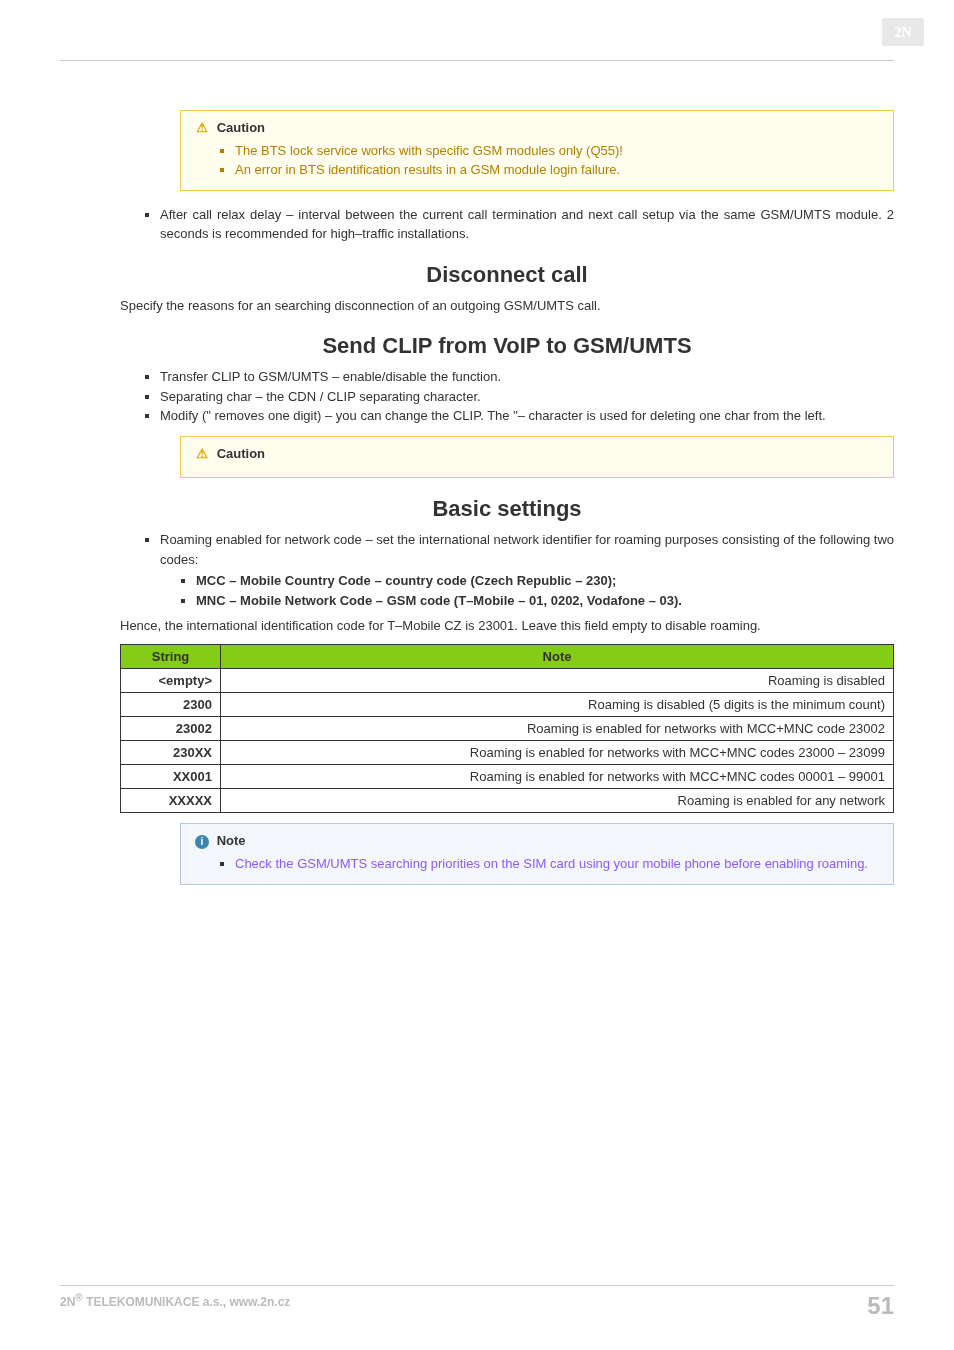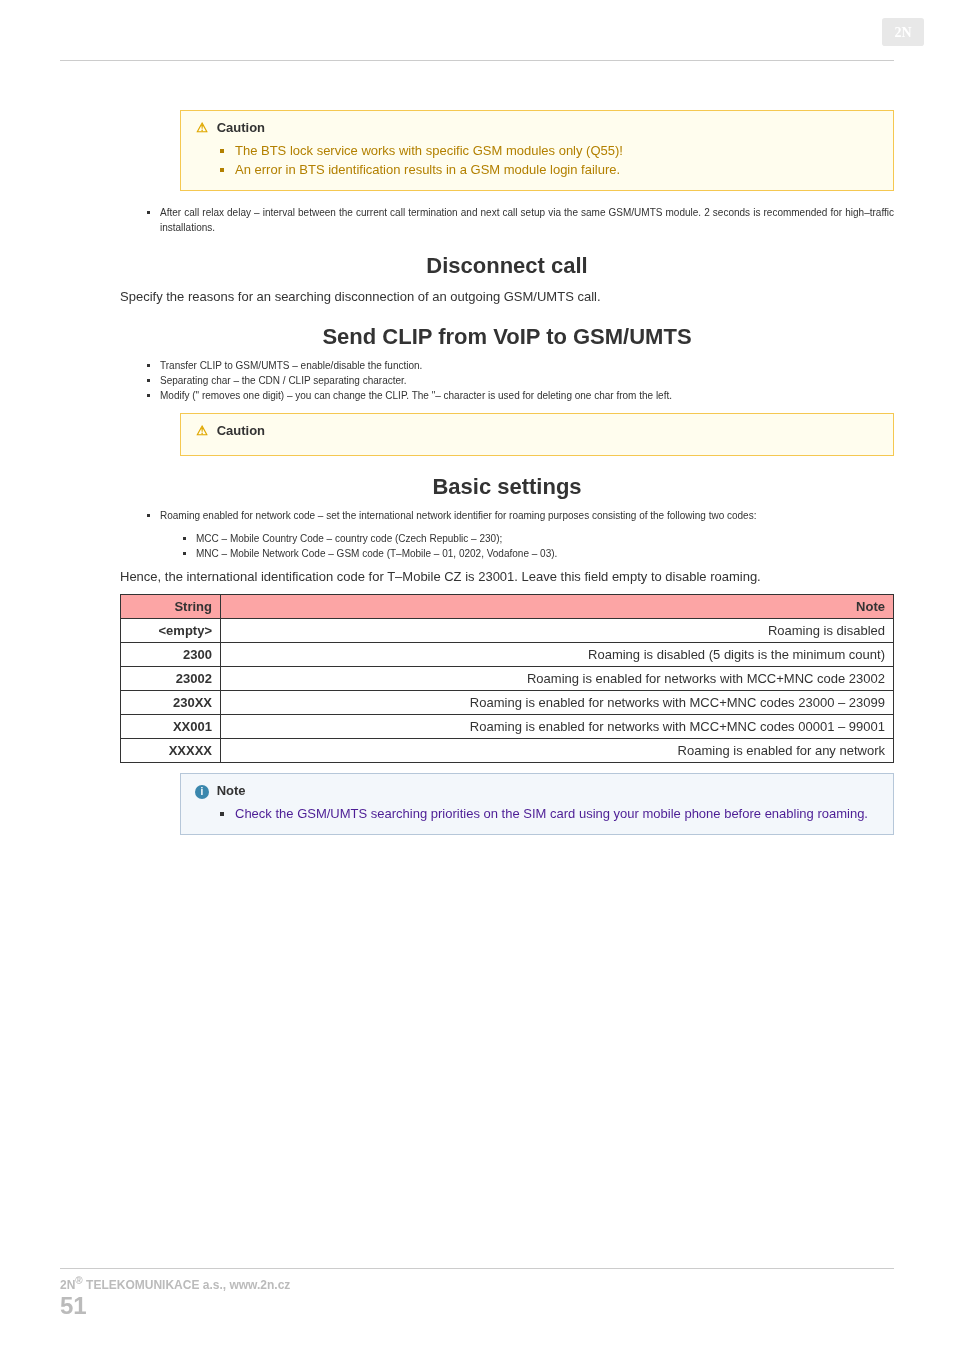"After call relax delay –" .content > ul.body-list { font-size: 10px -> 13px }
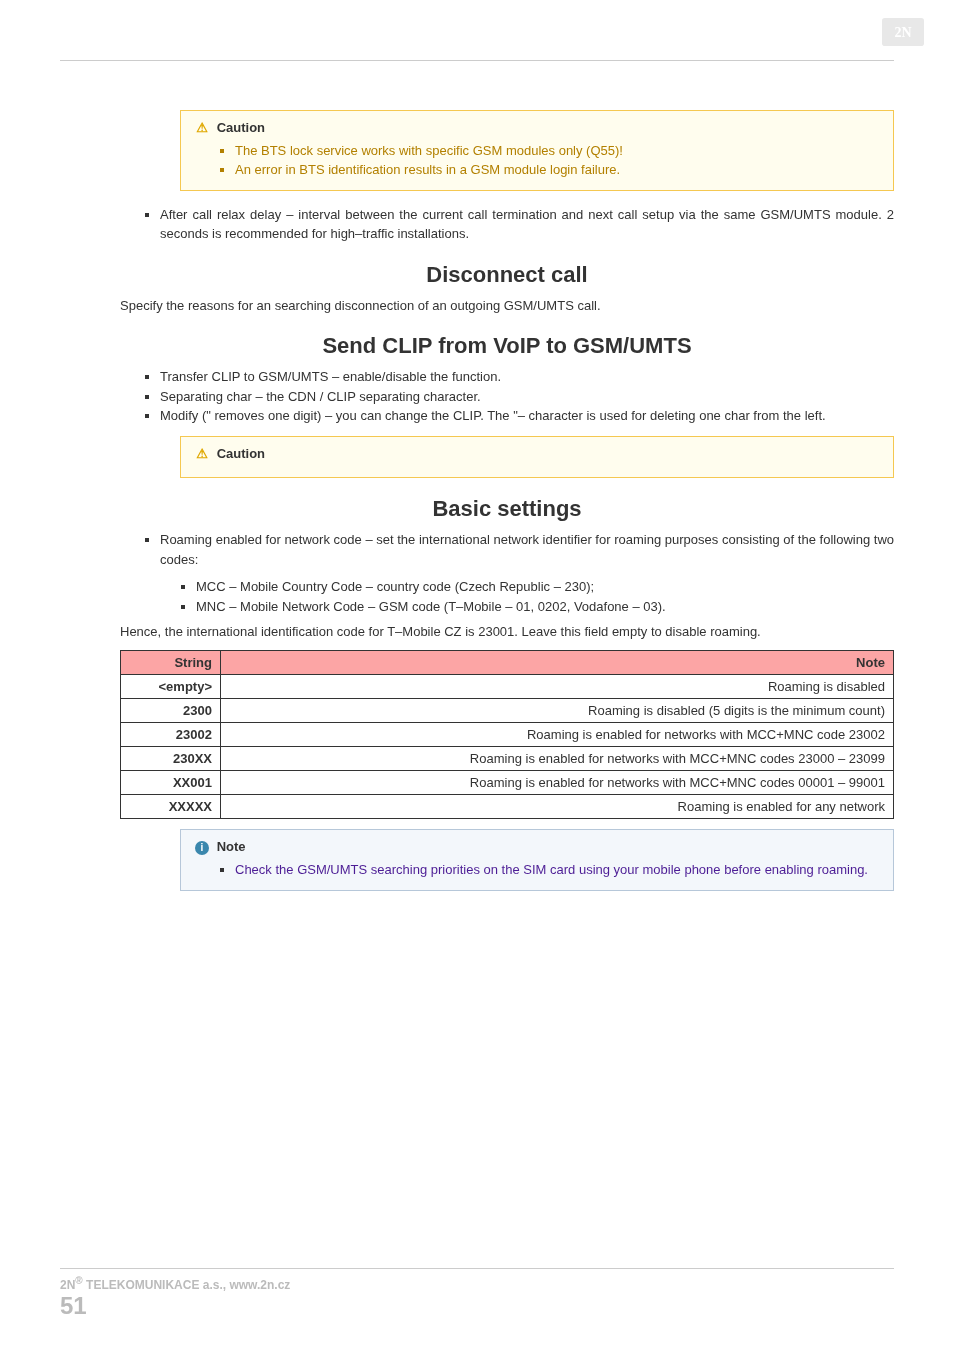"MCC – Mobile Country Code" .content > ul.body-list ul { font-weight: none -> bold; margin-top: 8px -> 2px }
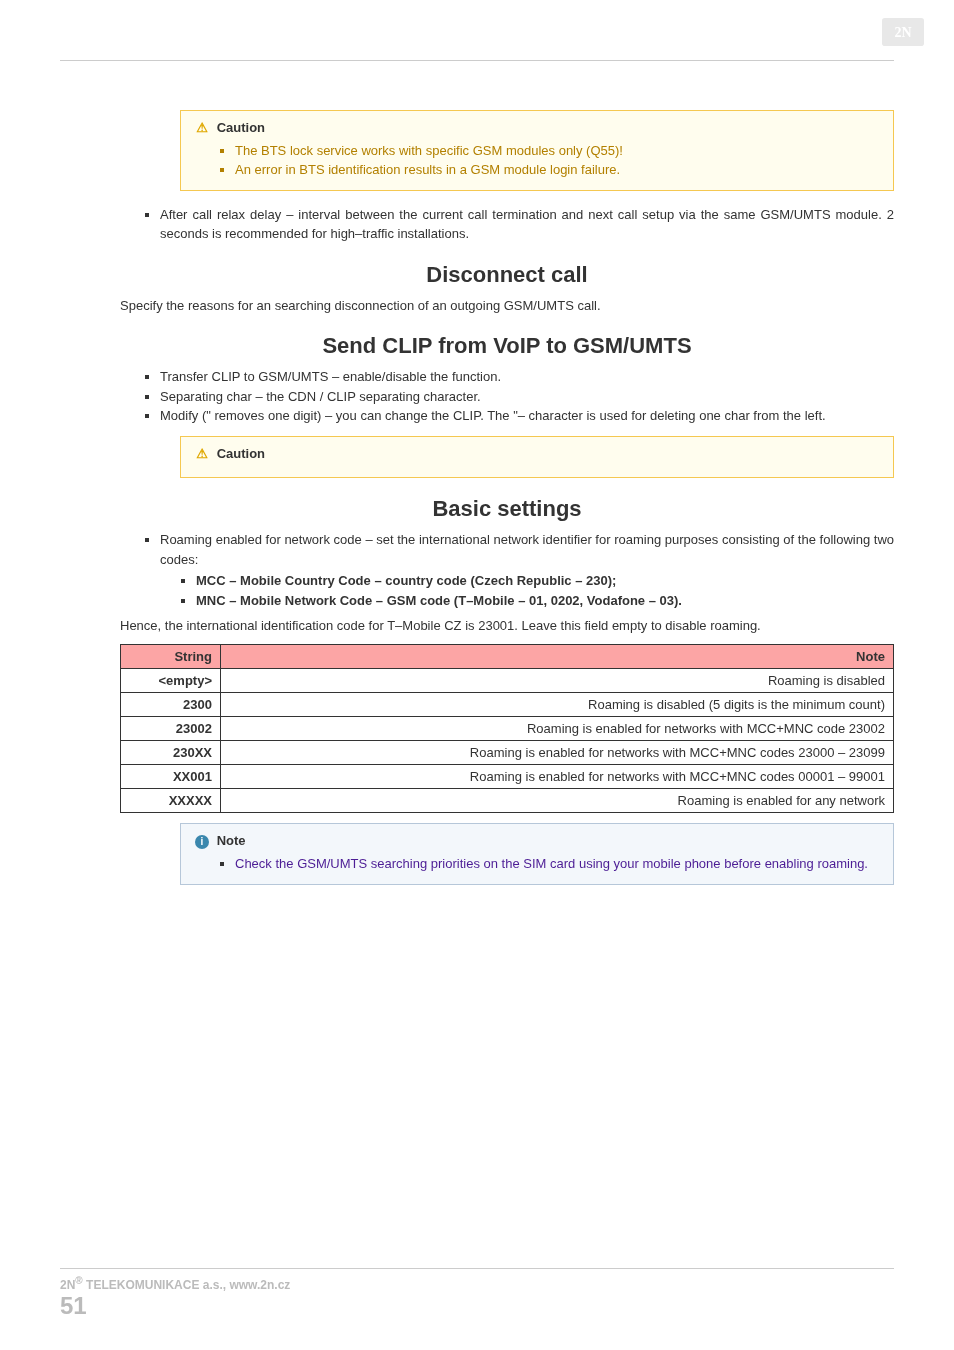"String" table.roaming th { background: #fca5a5 -> #84cc16; text-align: right -> center }
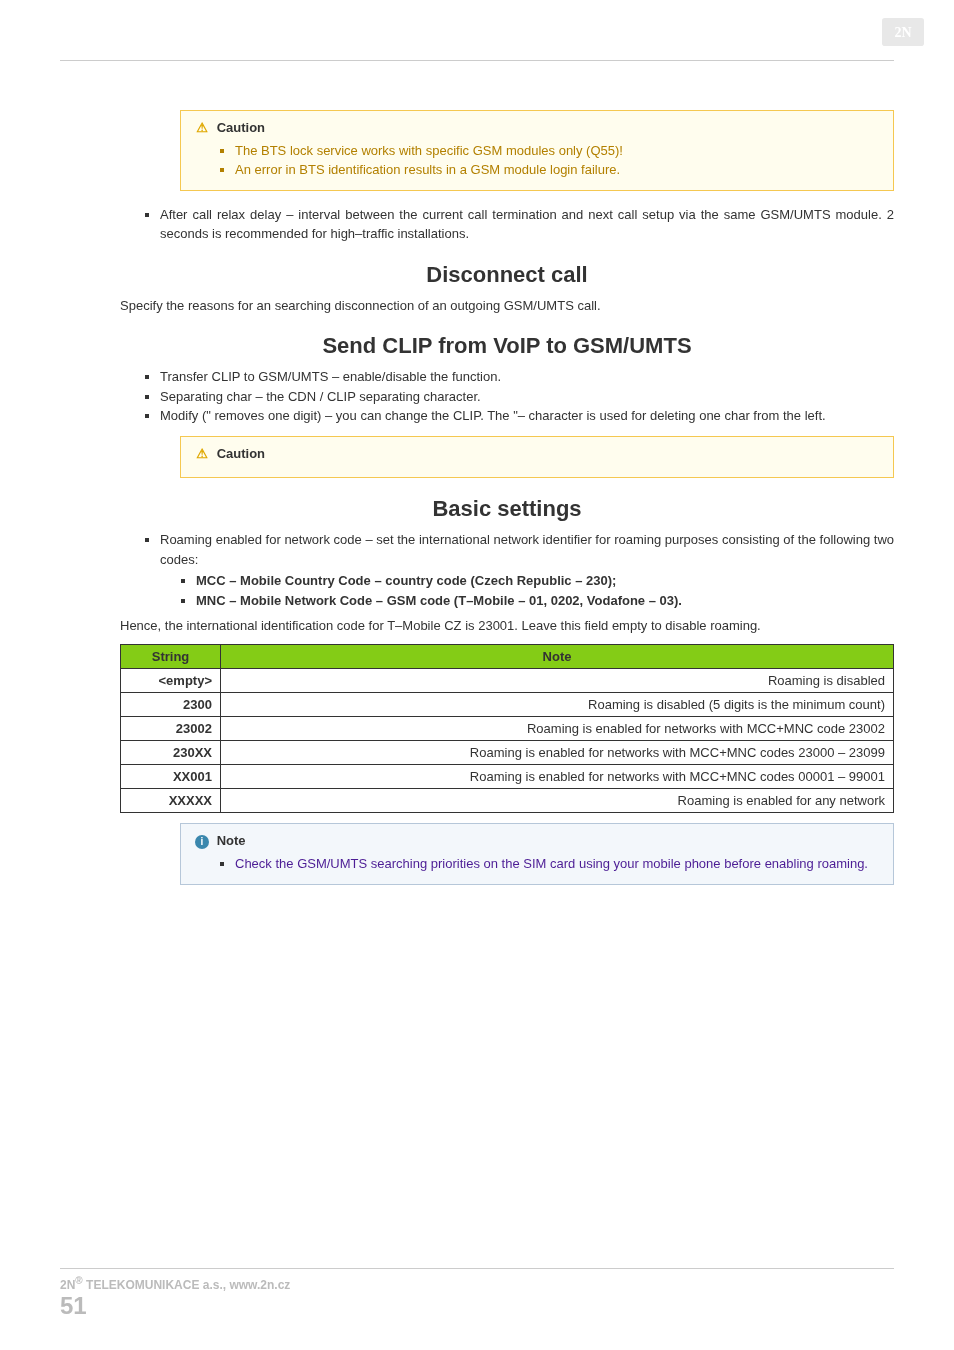"Check the GSM/UMTS searching priorities" .callout.note .callout-body { color: #4c1d95 -> #8b5cf6 }
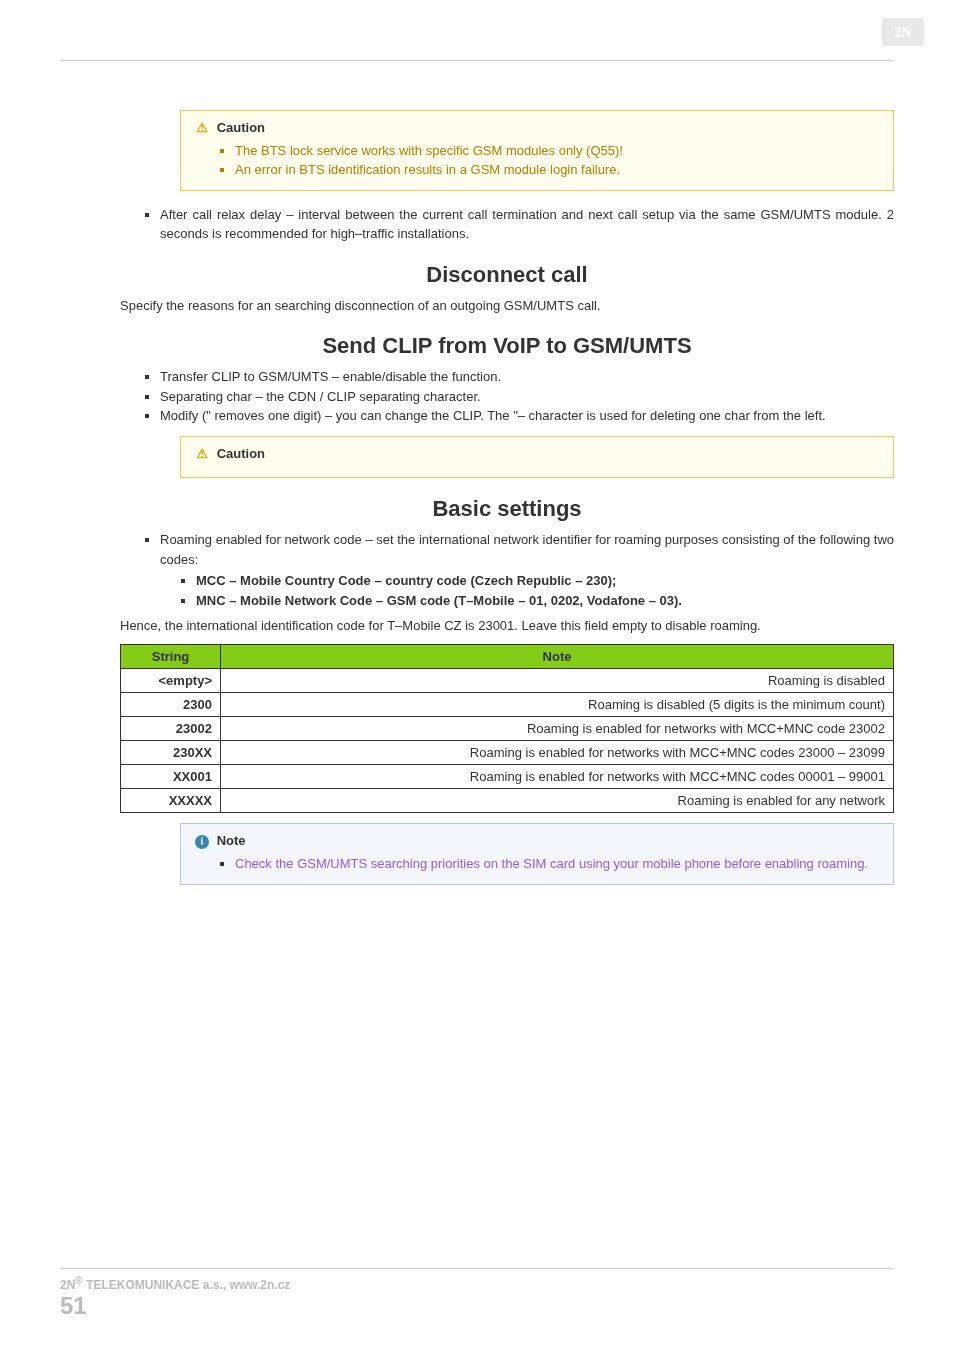"2N® TELEKOMUNIKACE a.s., www.2n.cz" .footer-row { flex-direction: column -> none }
